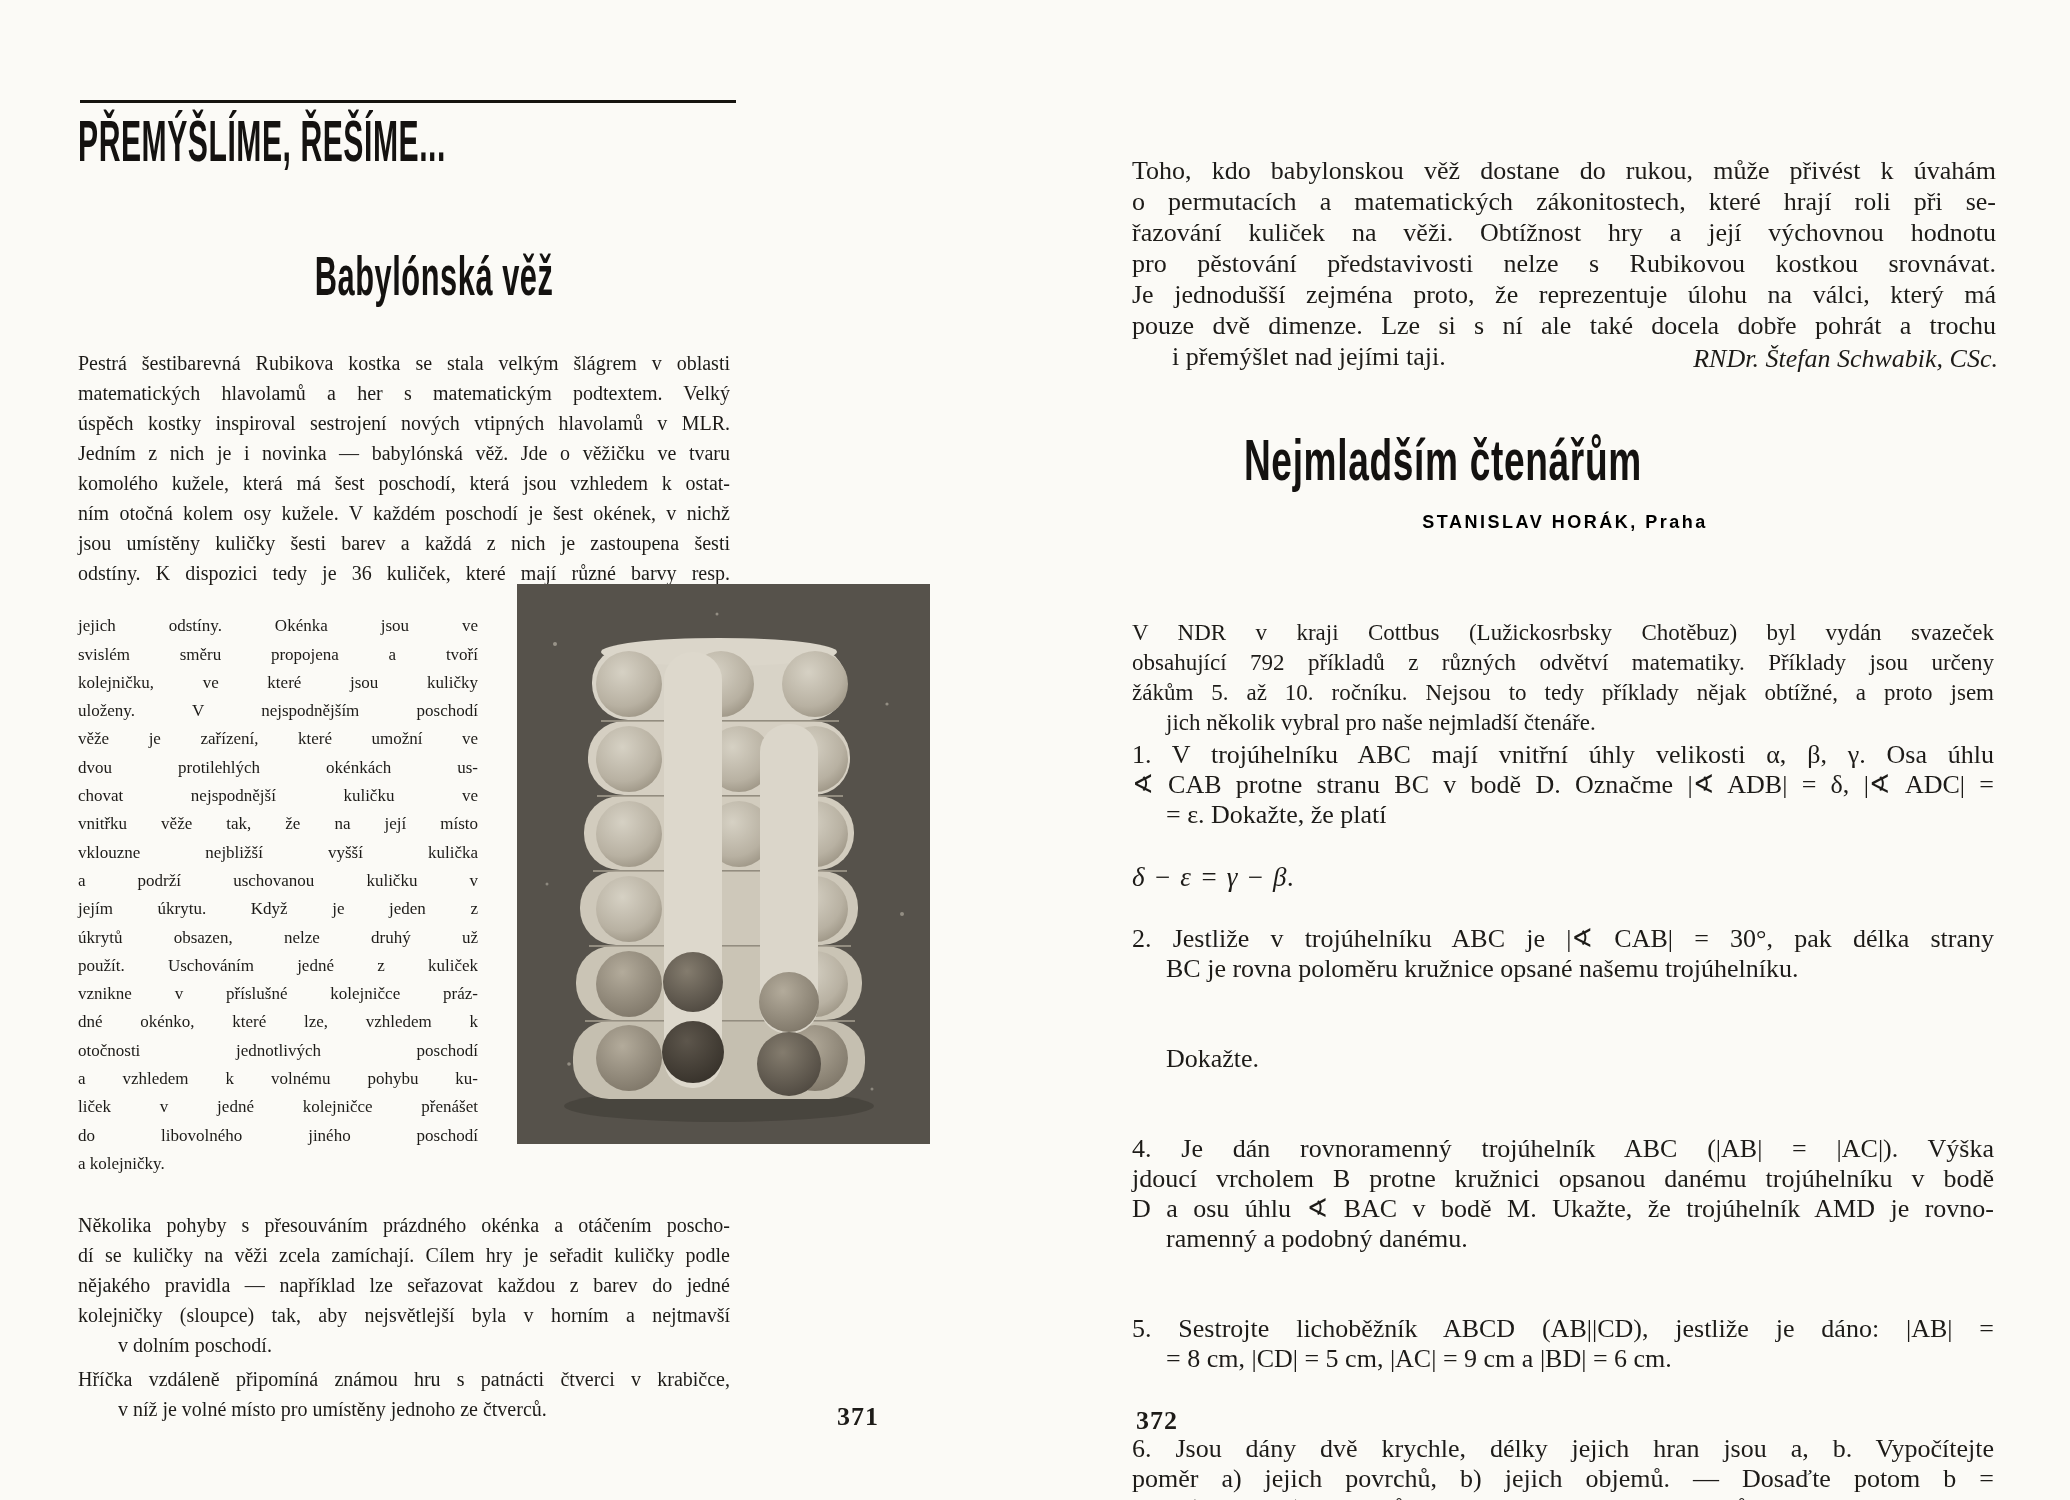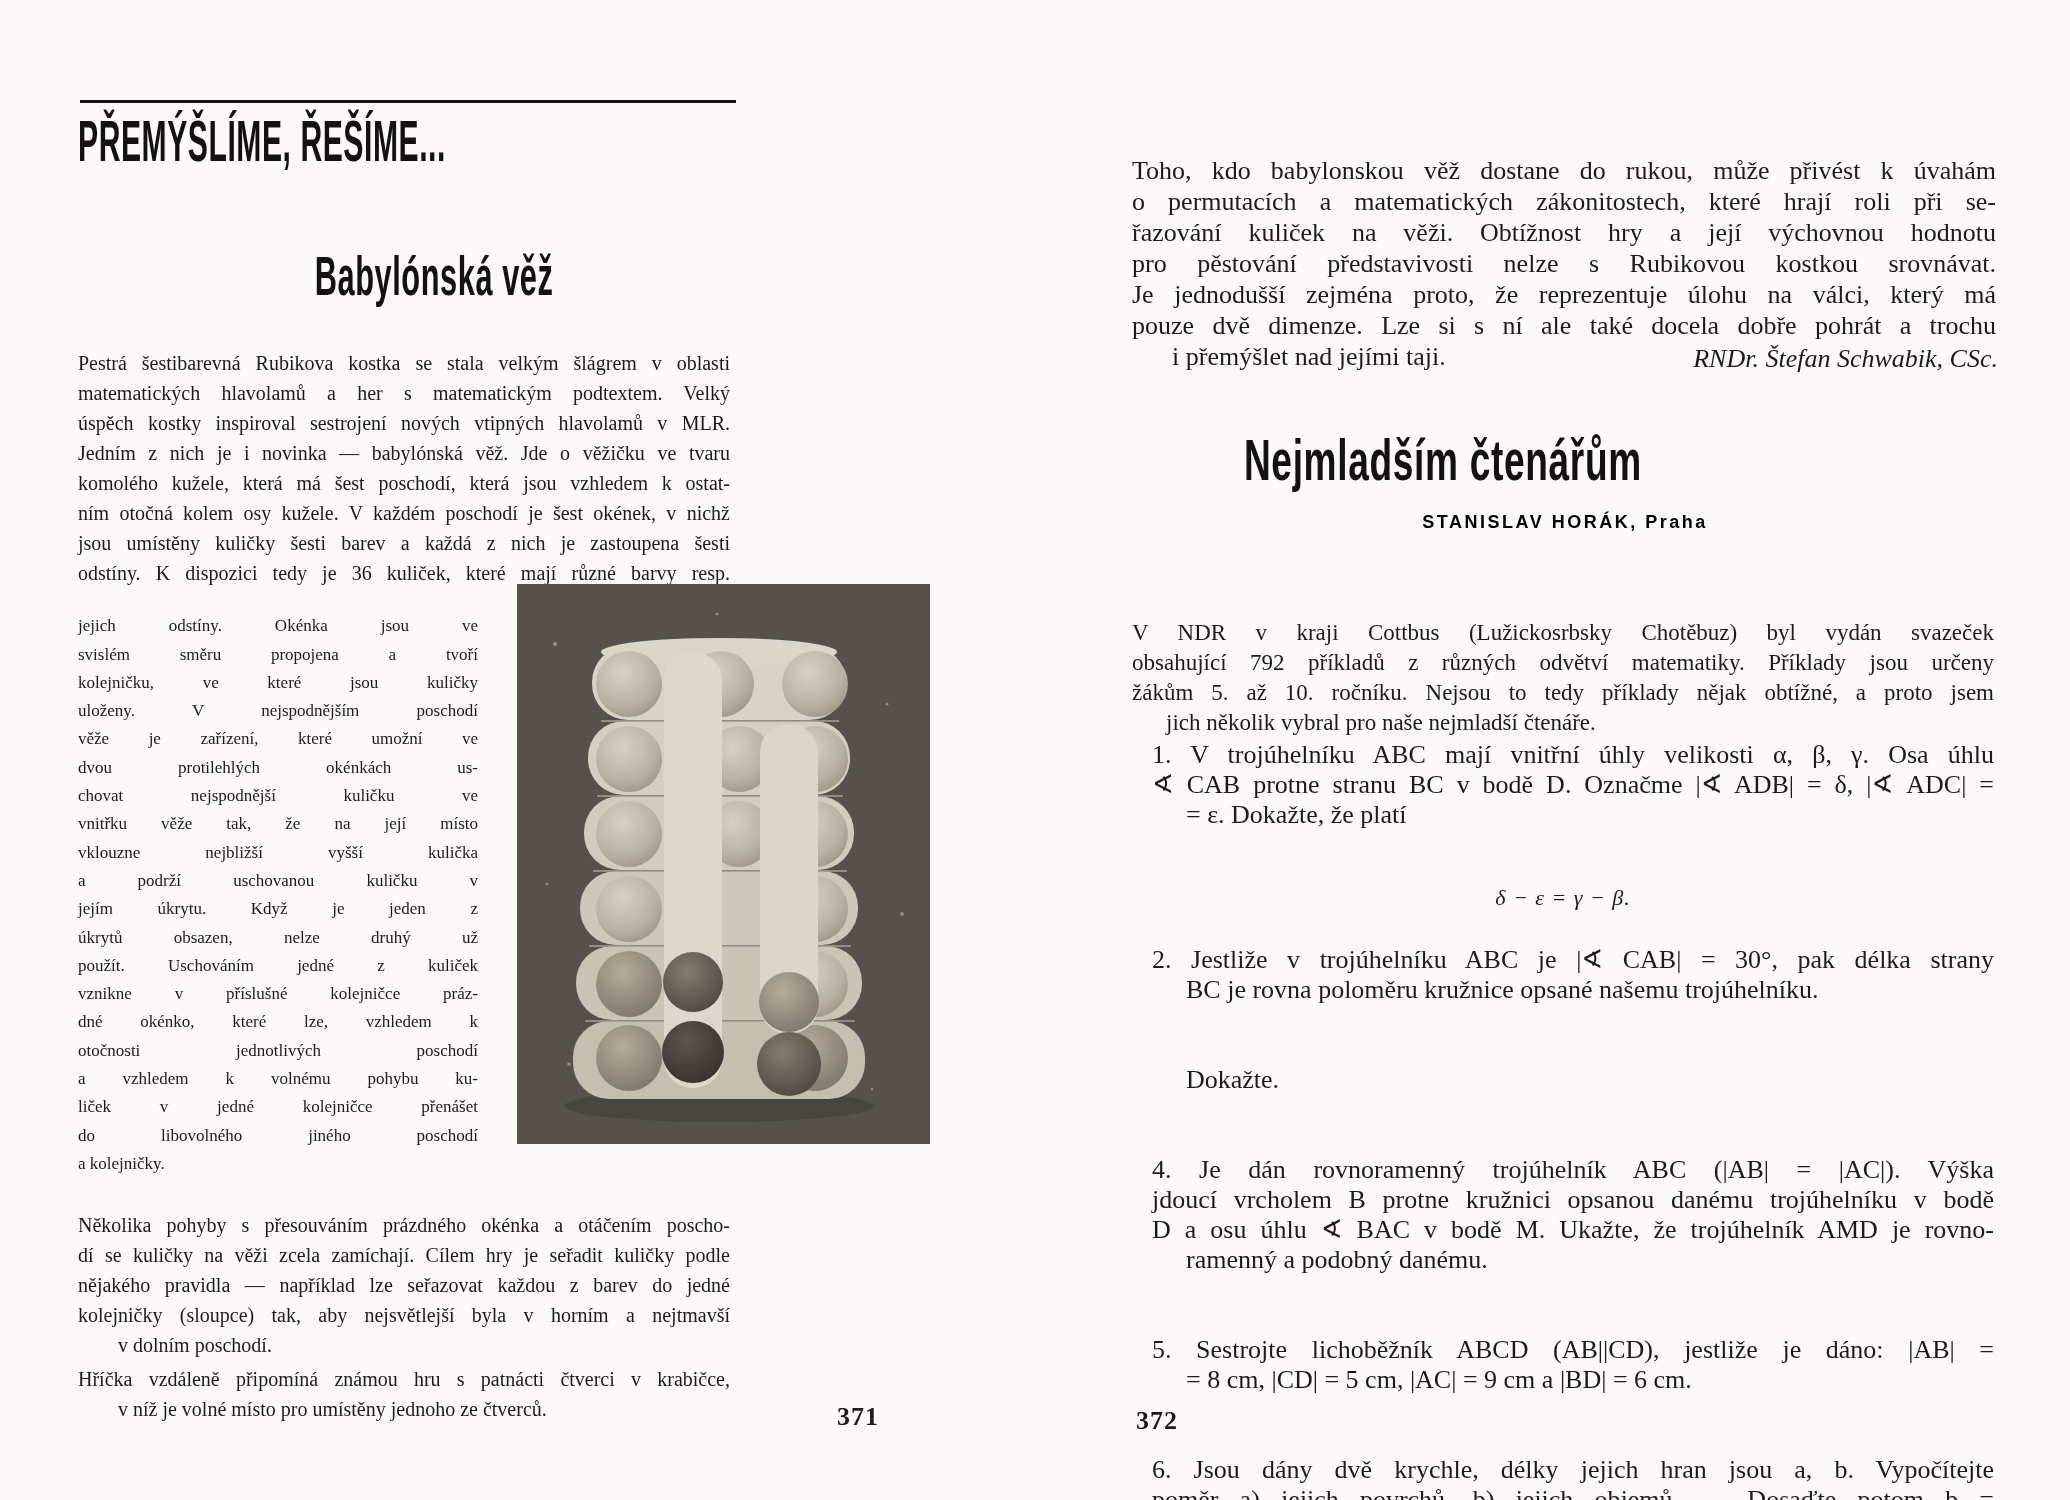"1. V trojúhelníku ABC mají" .problem .jp { margin-left: 20px -> none }
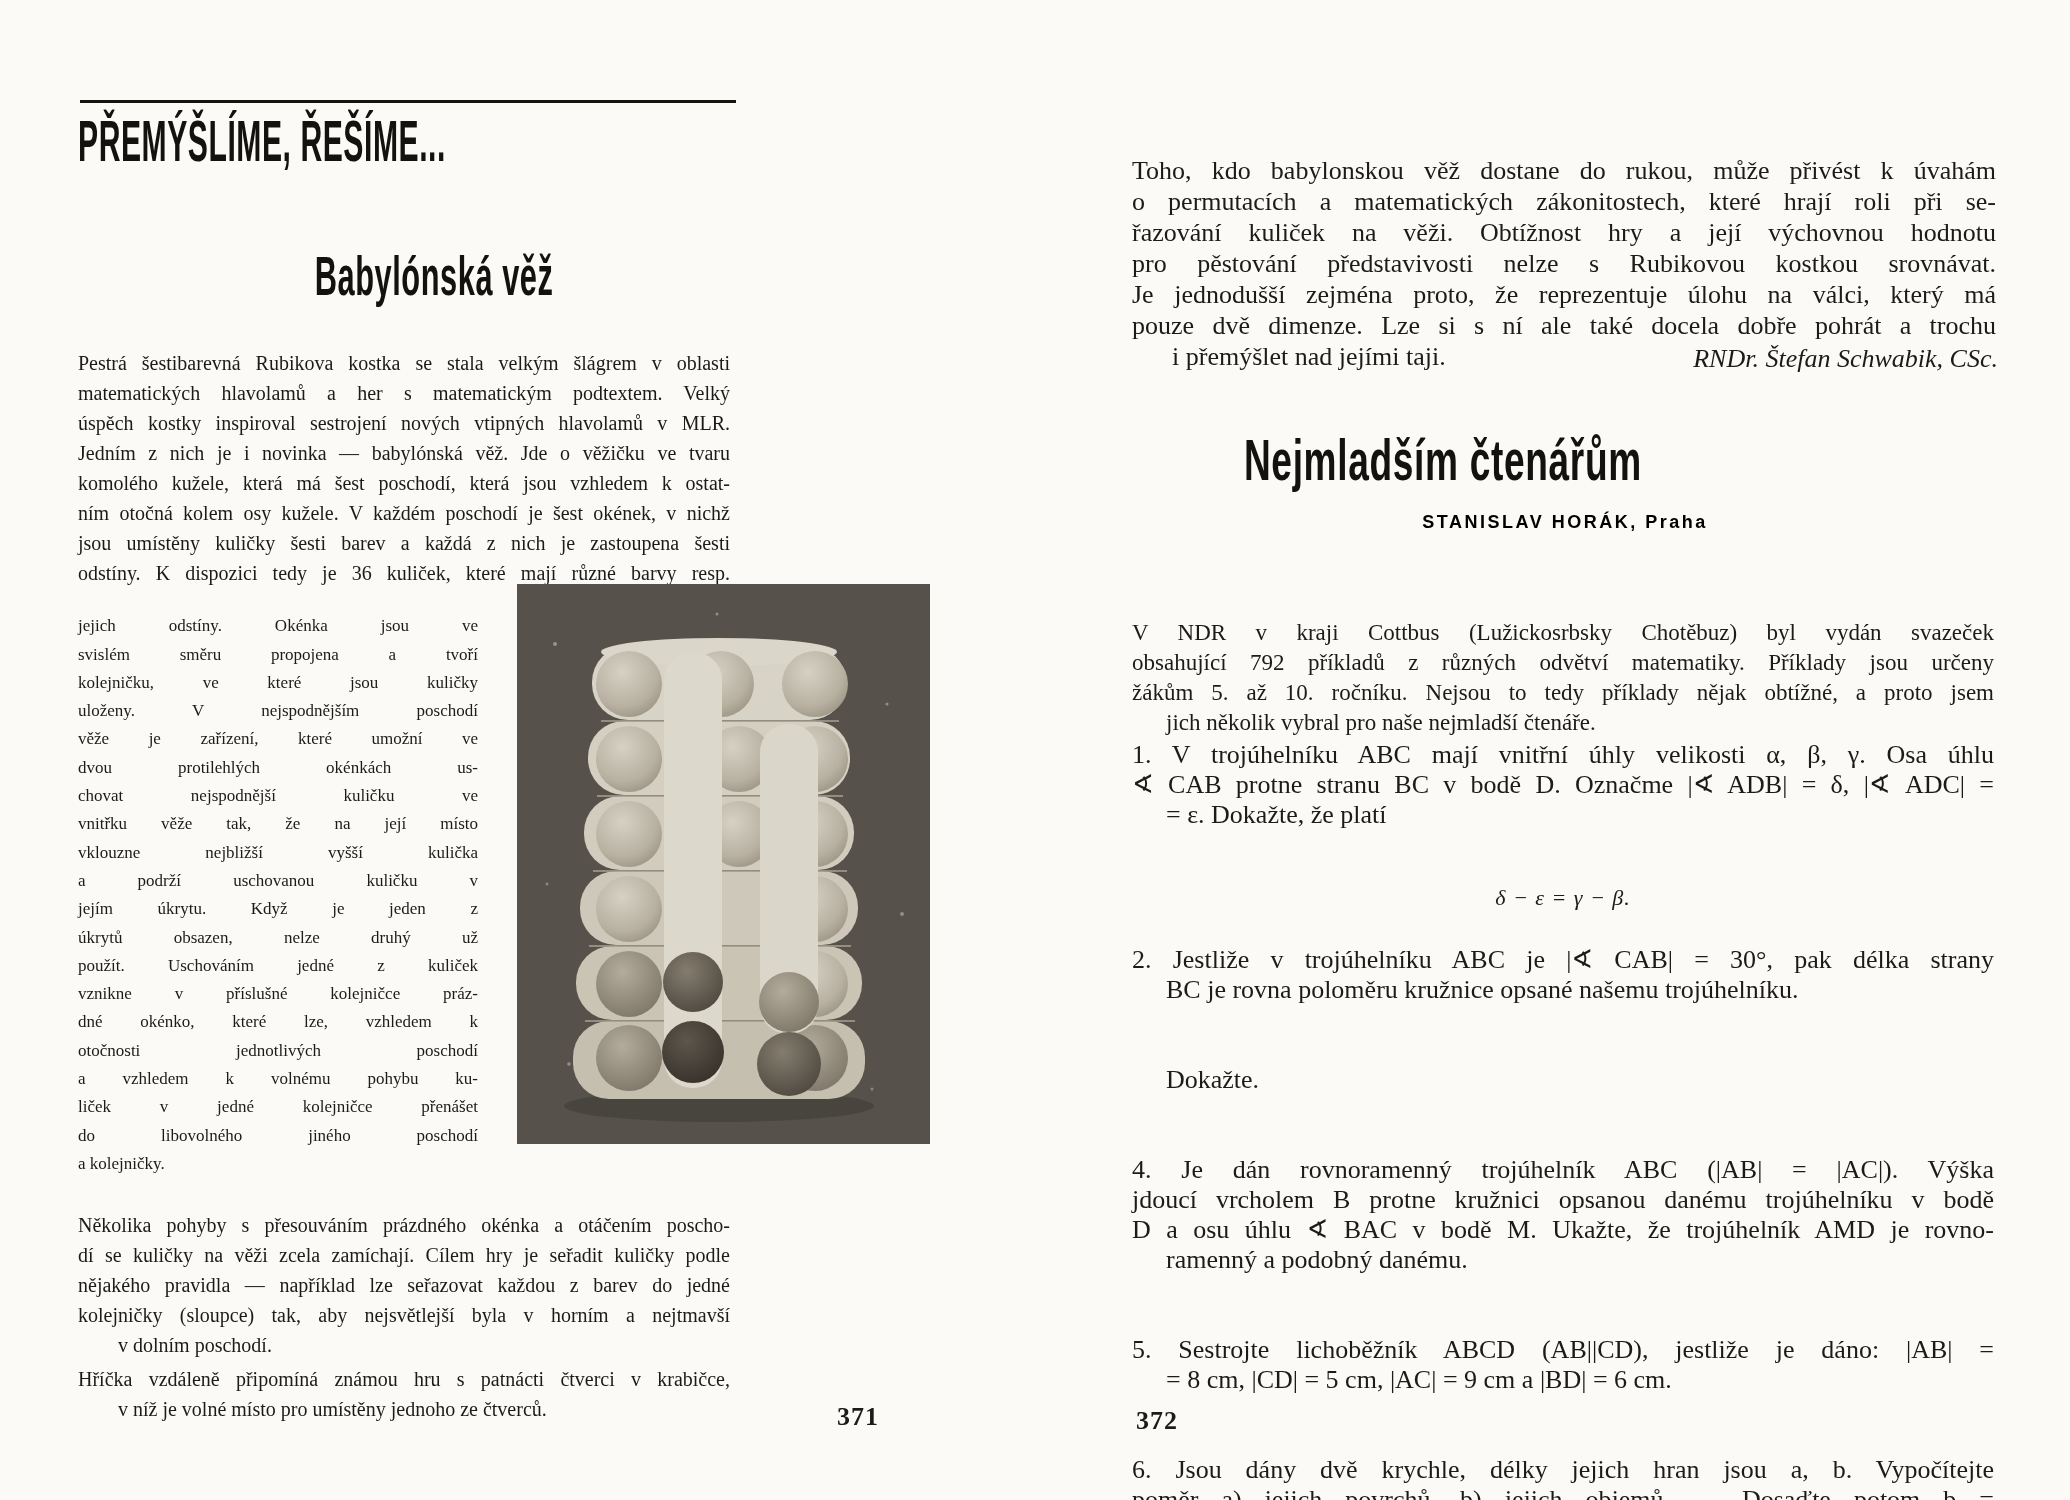"δ − ε = γ" .formula { font-size: 22px -> 27px; margin-top: 21px -> none; text-align: center -> left }
